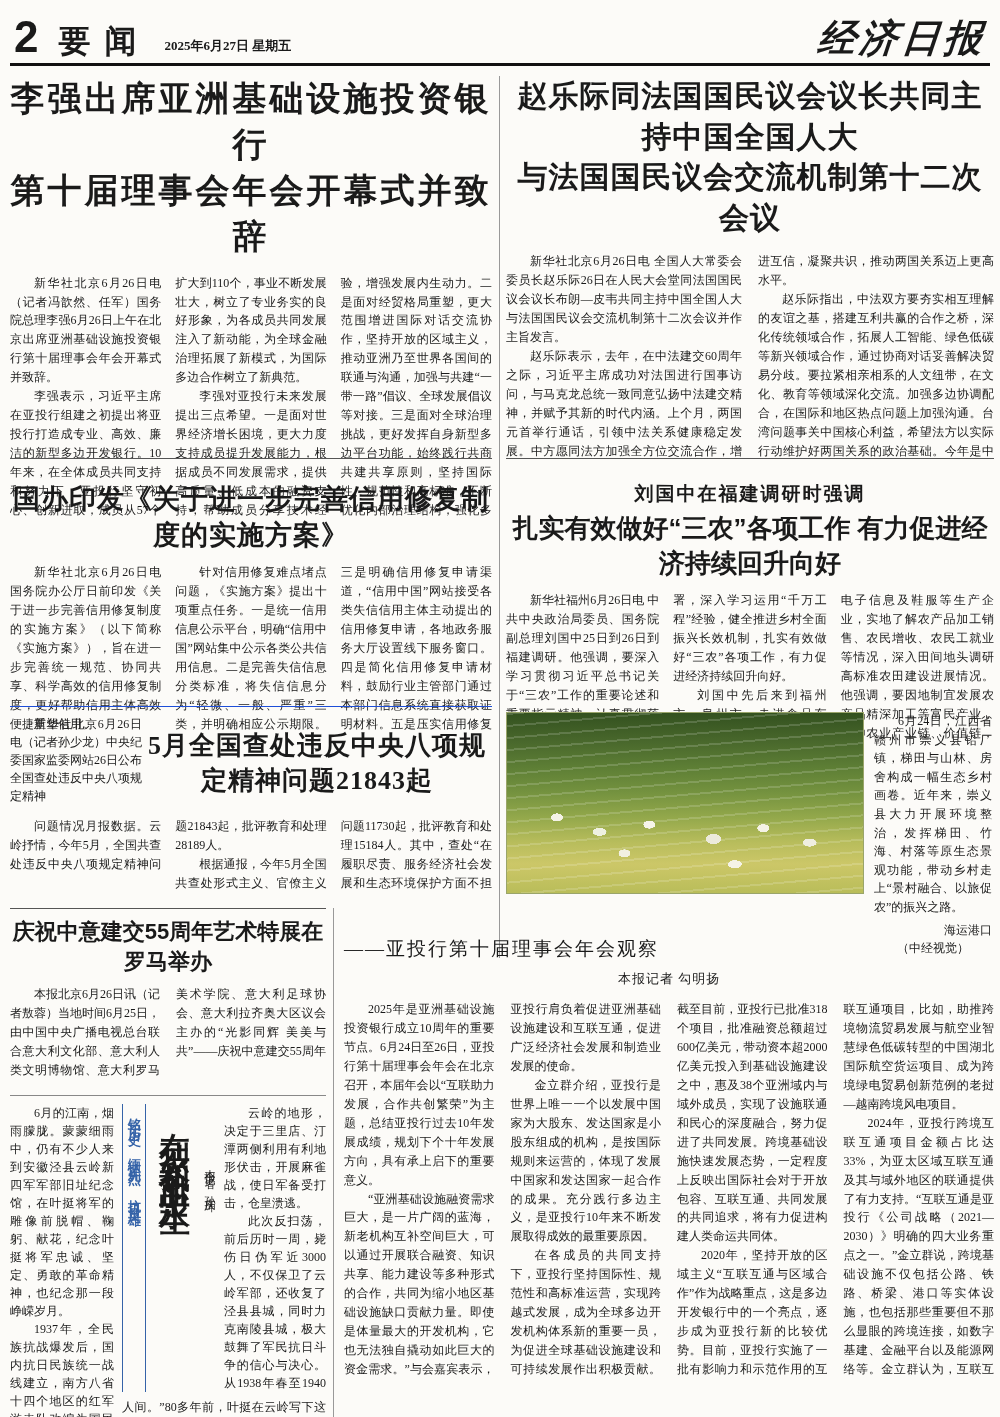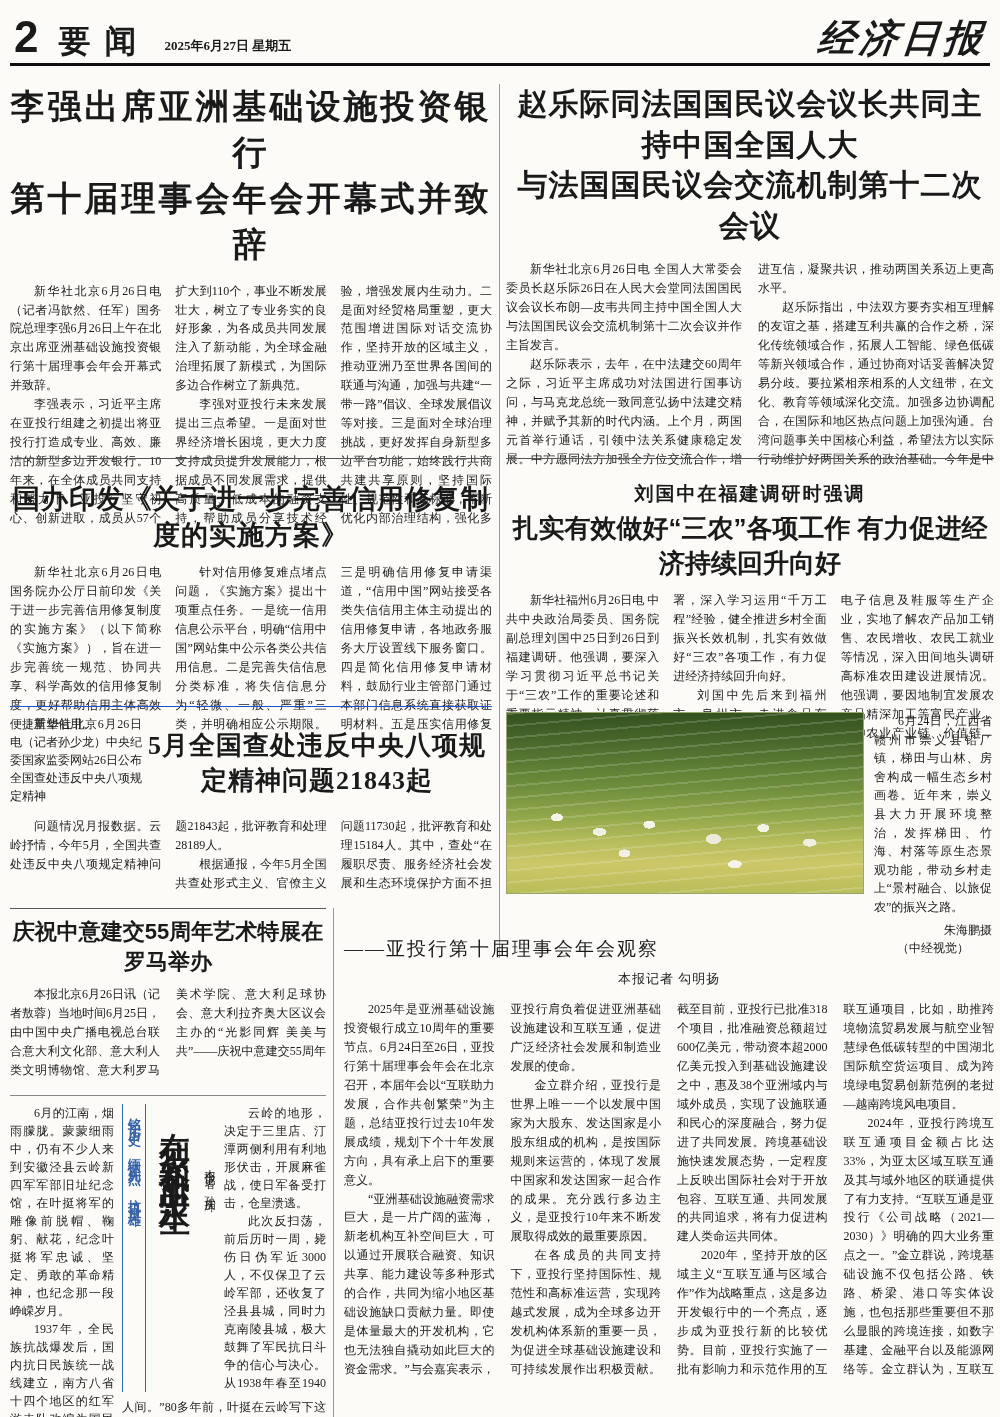"李强出席亚洲基础设施投资银行" .top-band { padding-top: 18px -> 10px }
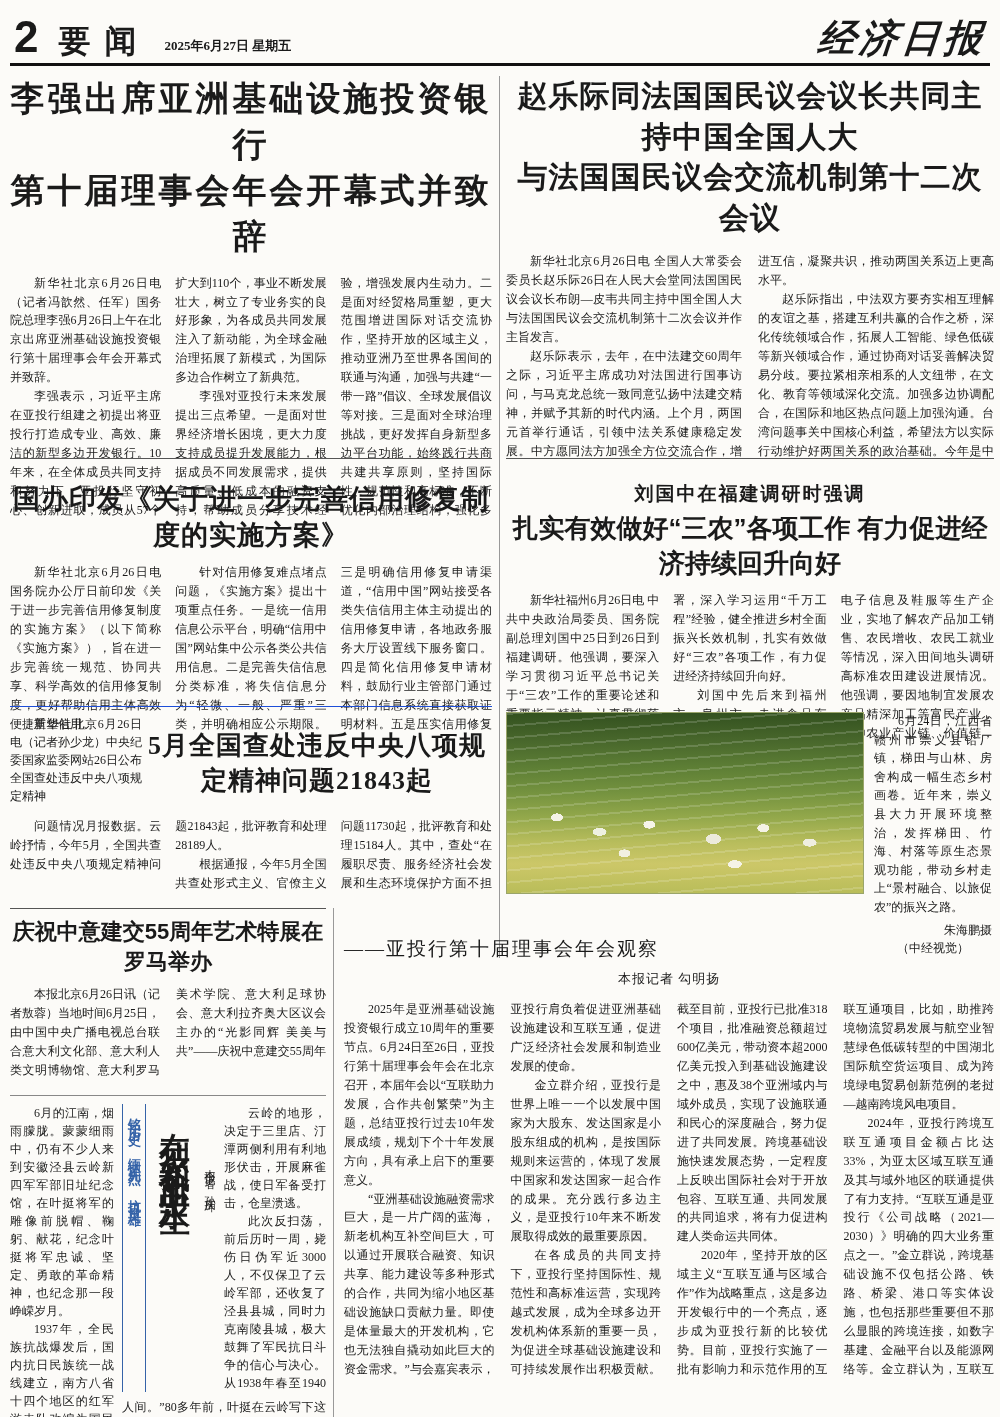"朱海鹏摄" p.credit { text: 朱海鹏摄 -> 海运港口 }
